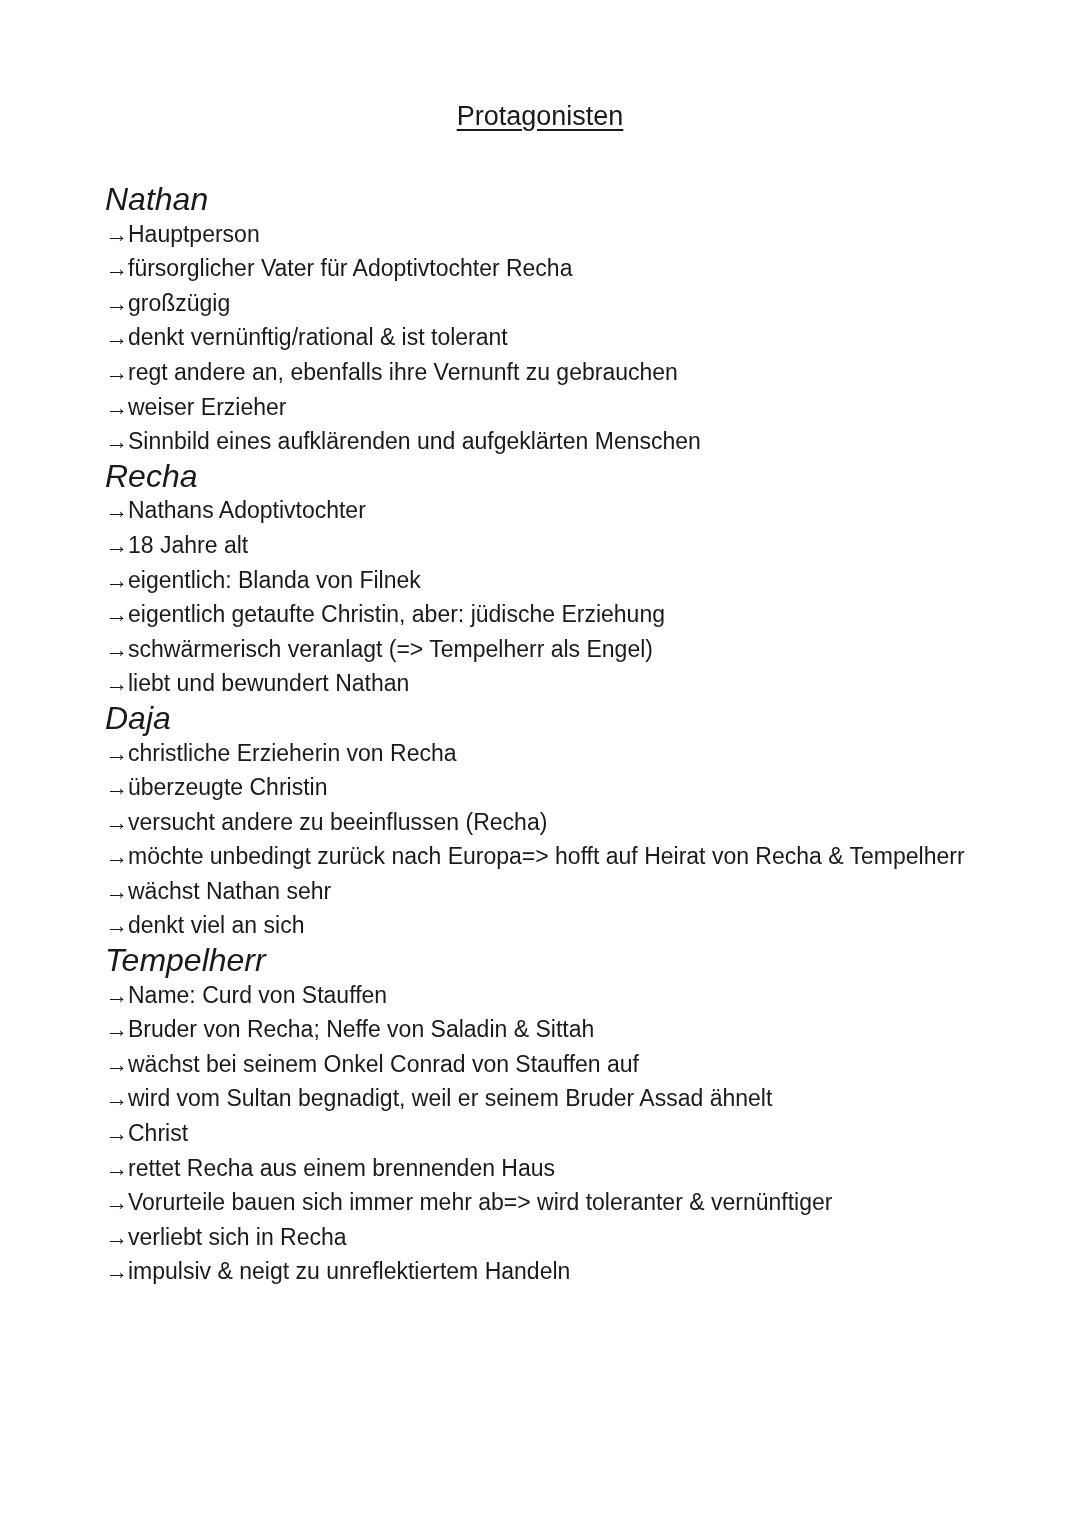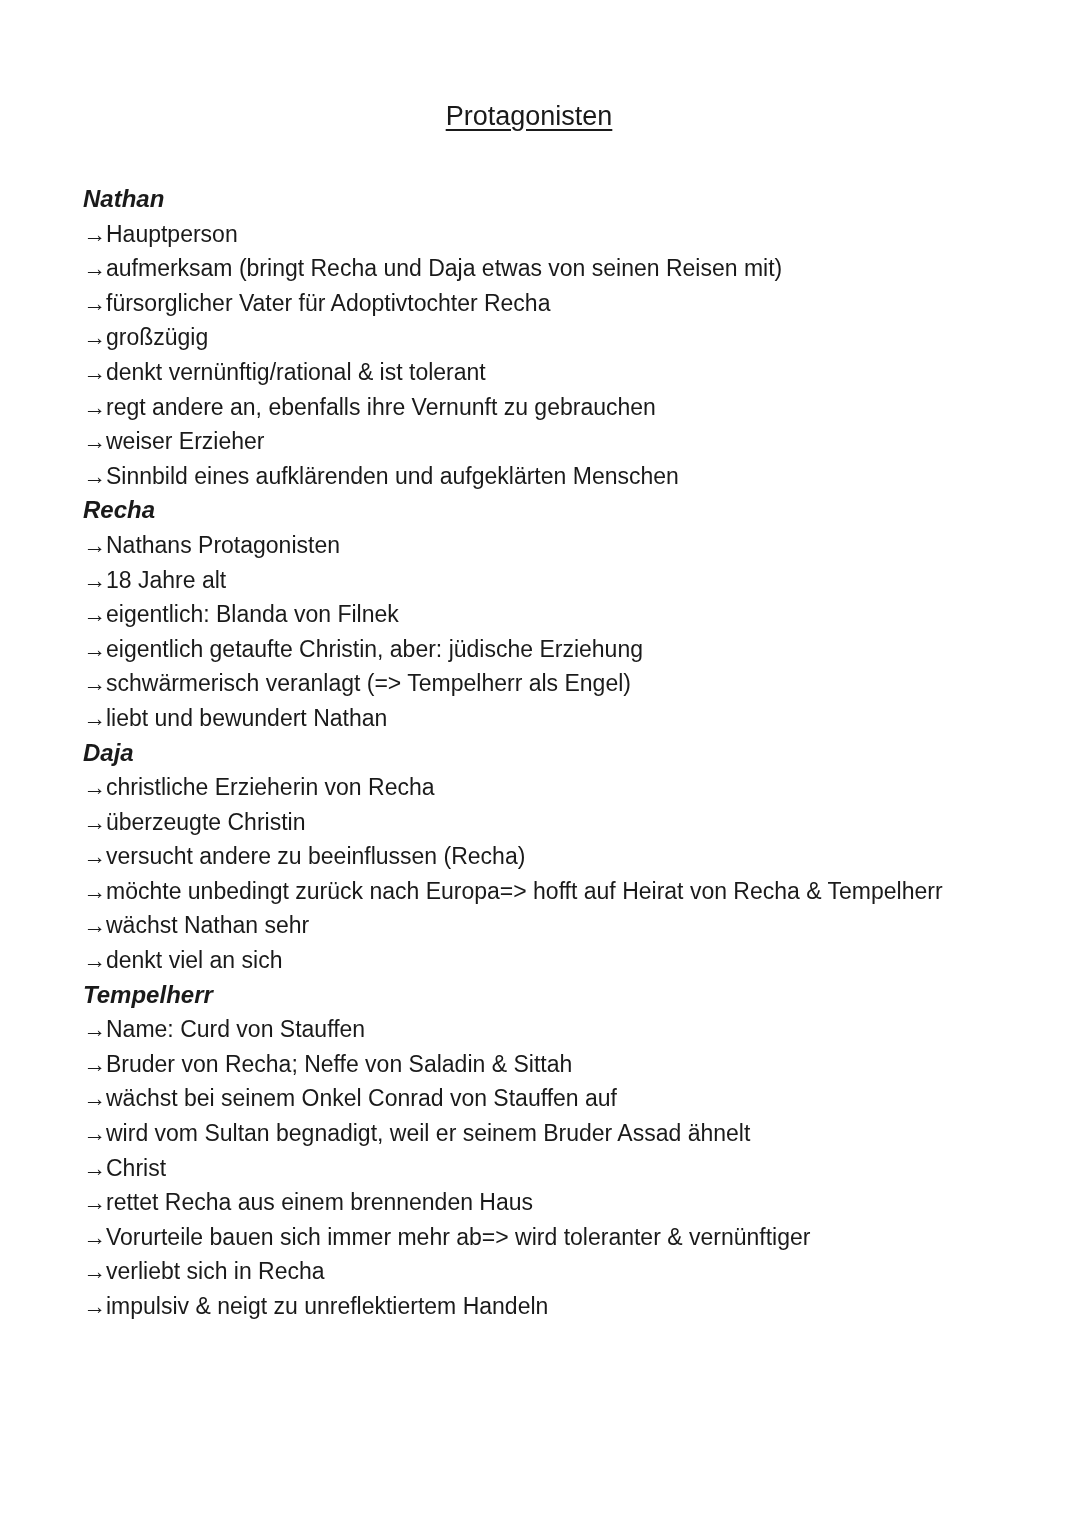"Protagonisten" .page { padding: 98px 85px 0 83px -> 98px 85px 0 105px }
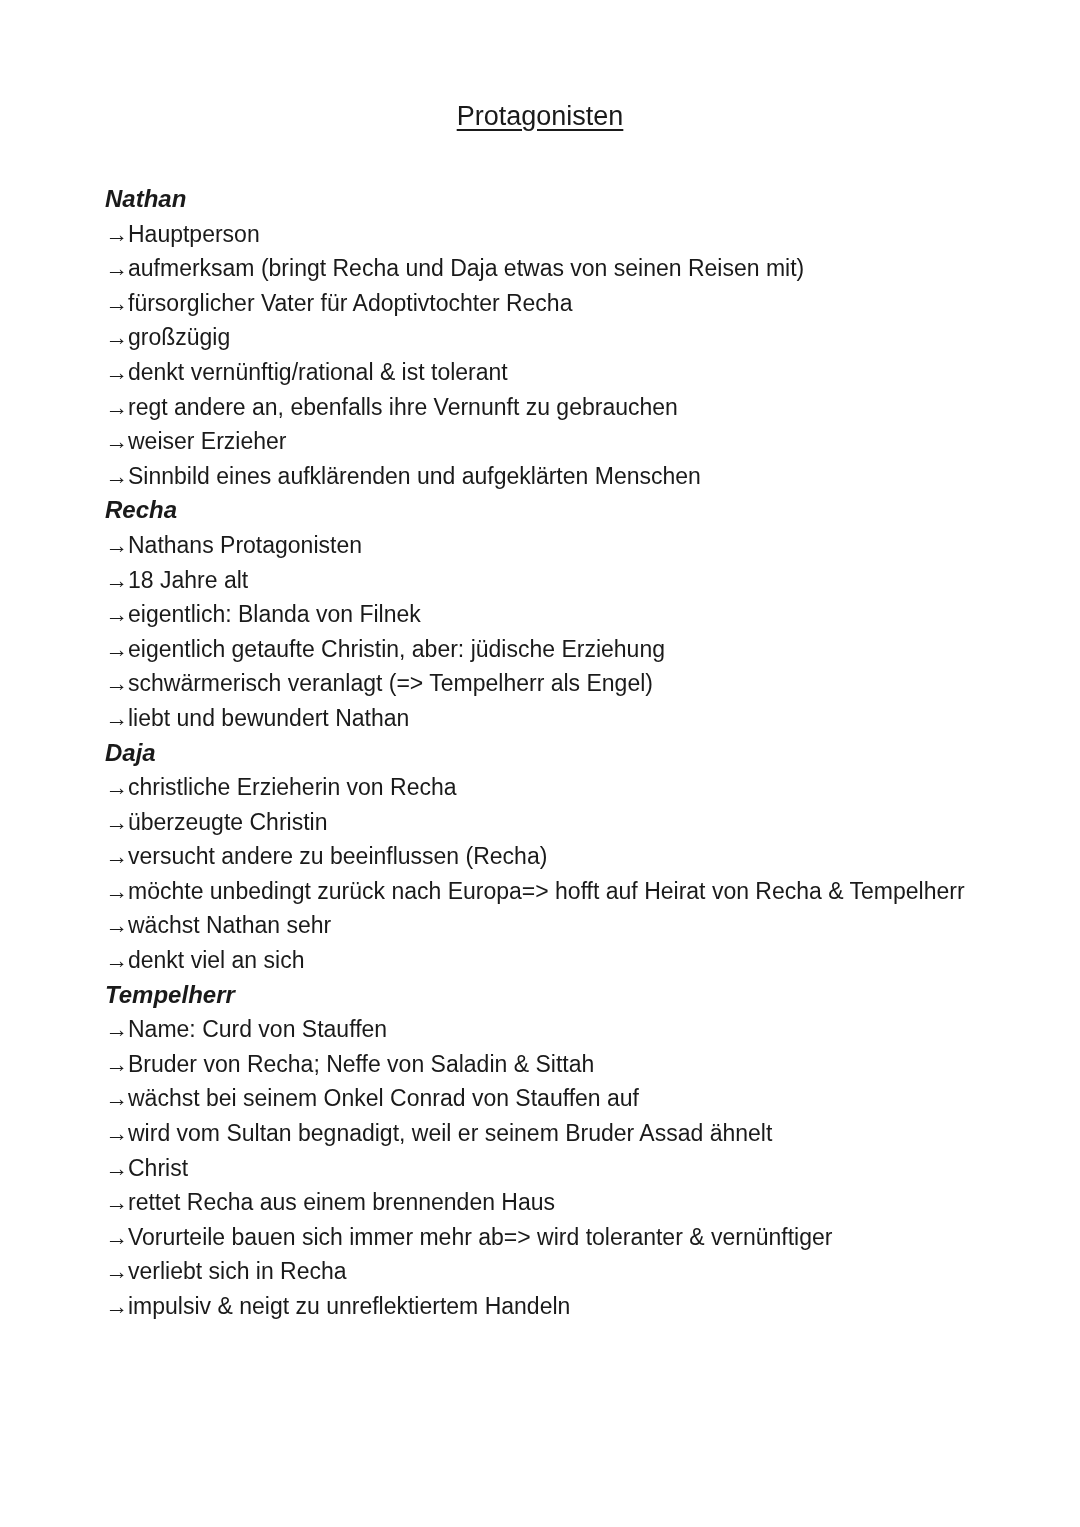"Nathan" .section-heading { font-size: 24px -> 32px; font-weight: 700 -> 400 }
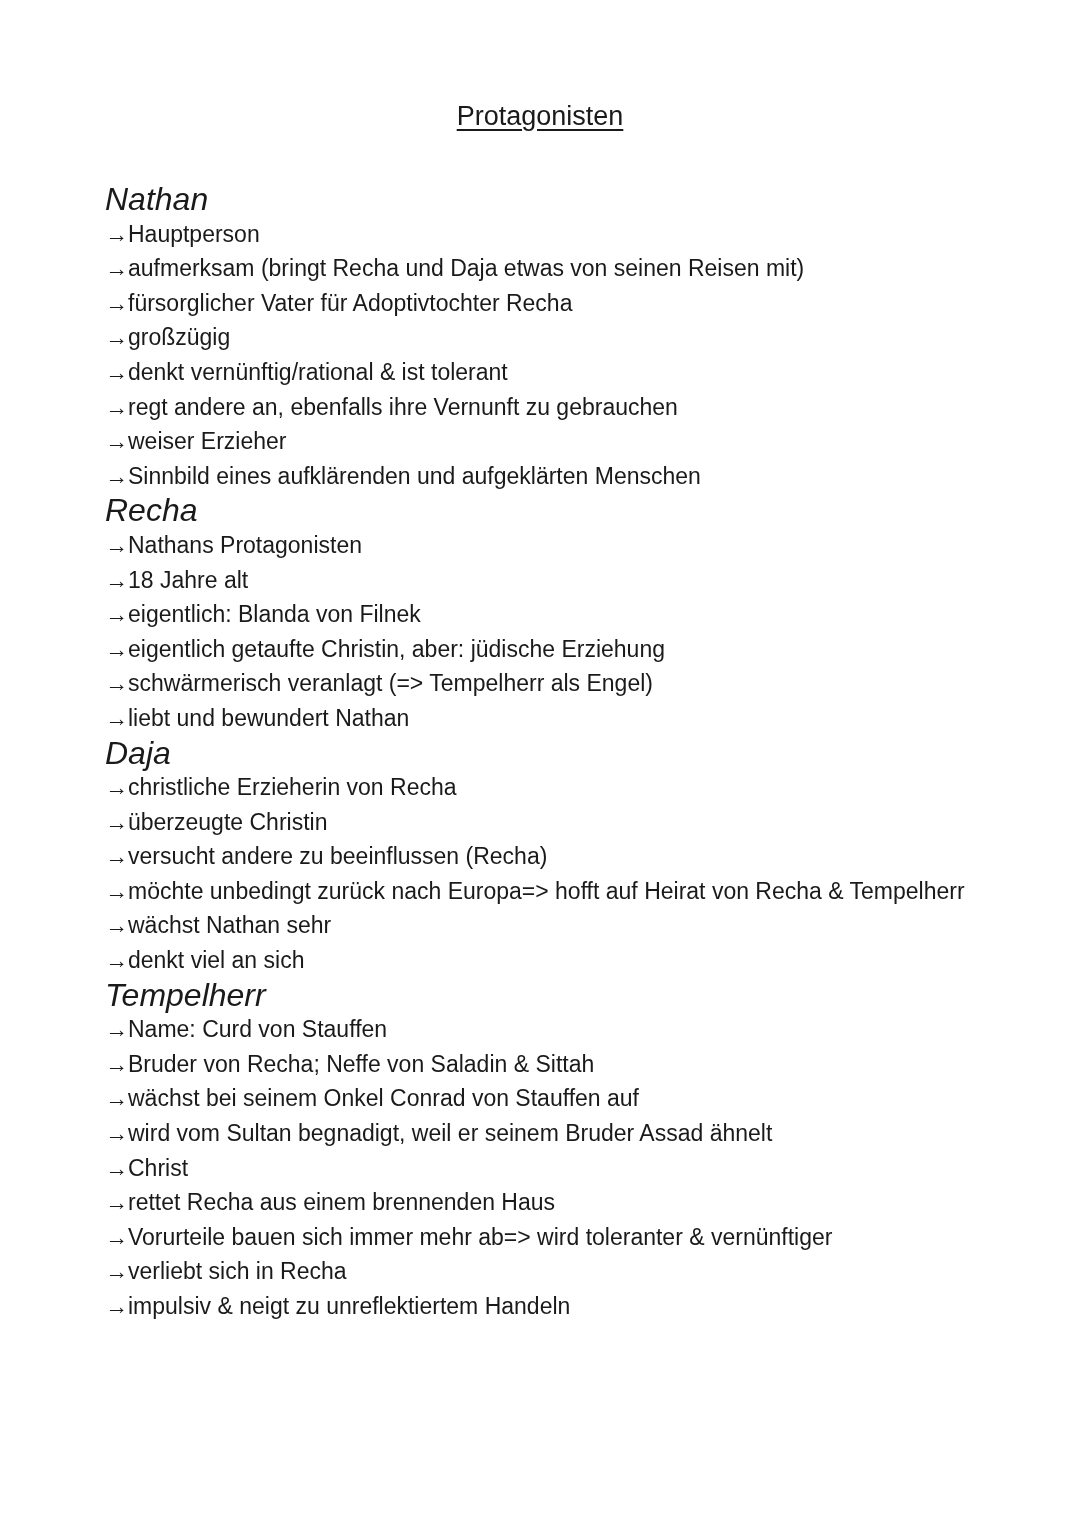"→aufmerksam (bringt Recha und Daja" div.bullet-line { html: <div><span>→</span><span>aufmerksam (bringt Recha und Daja etwas von seinen Reisen mit)</span></div> -> none }
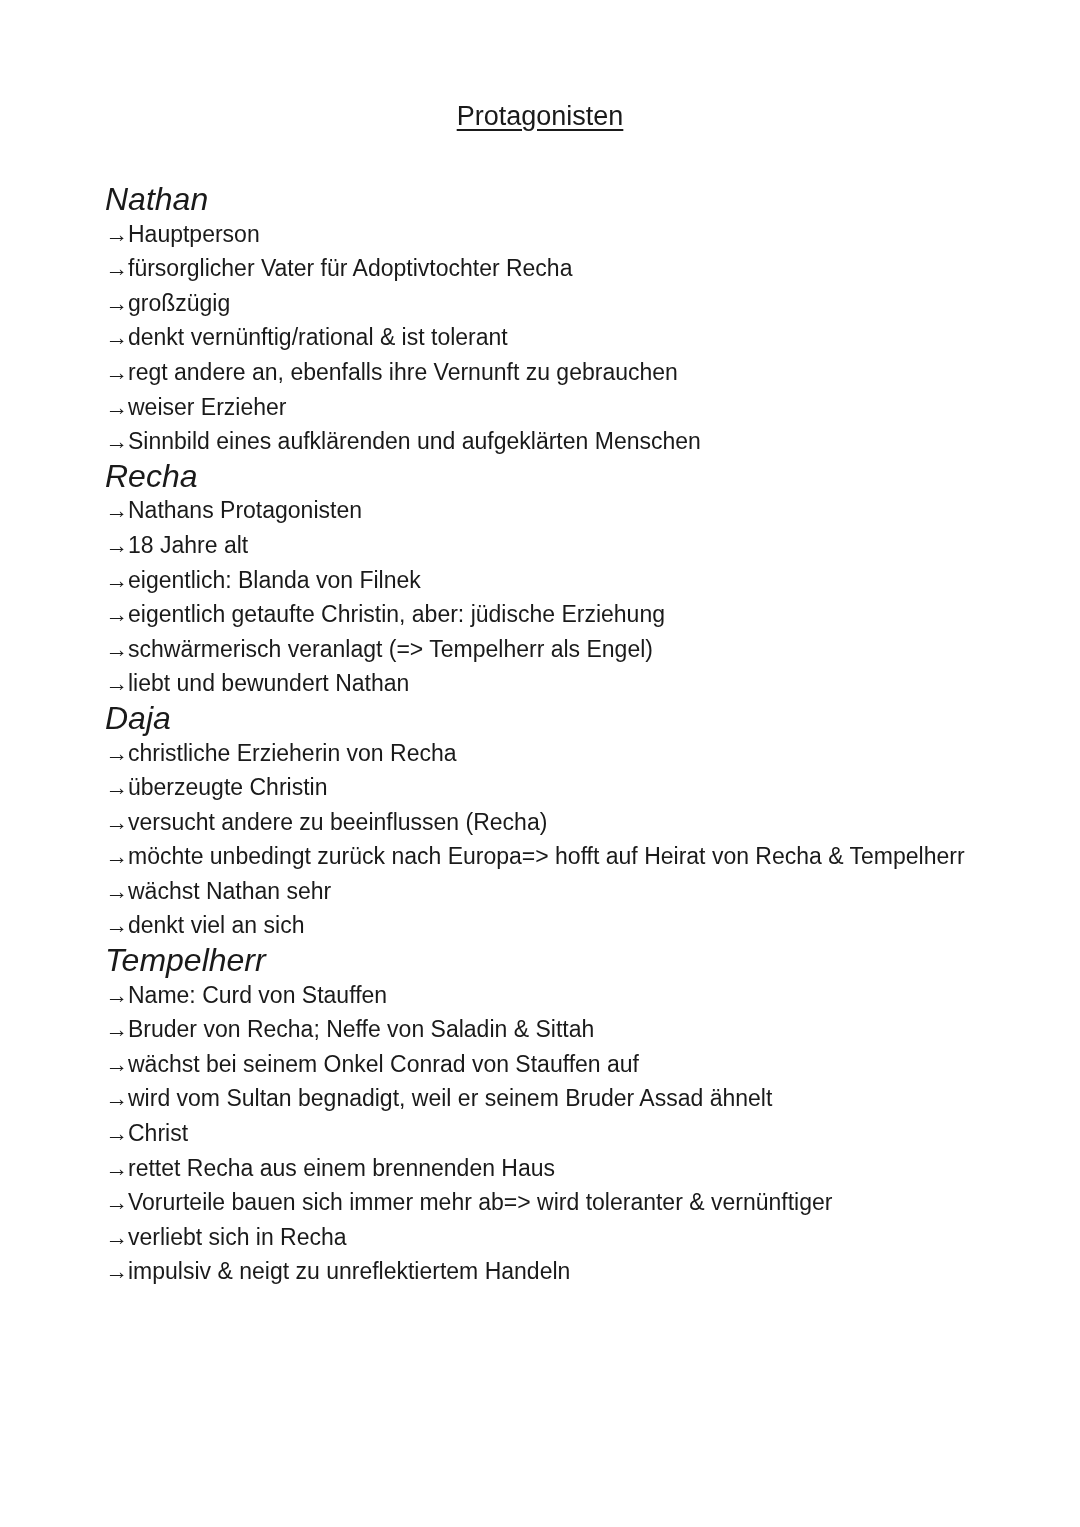"Nathans Protagonisten" span { text: Protagonisten -> Adoptivtochter }
